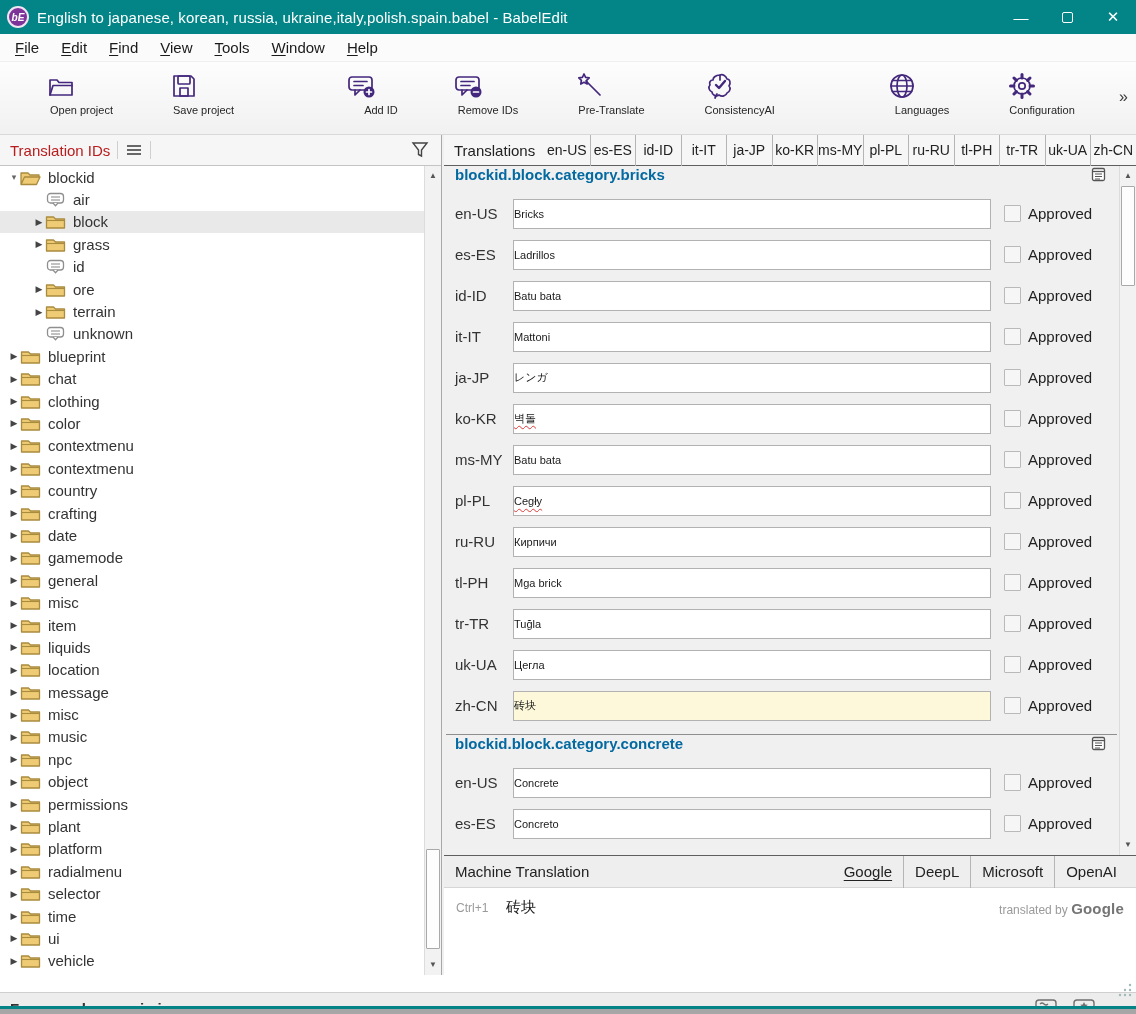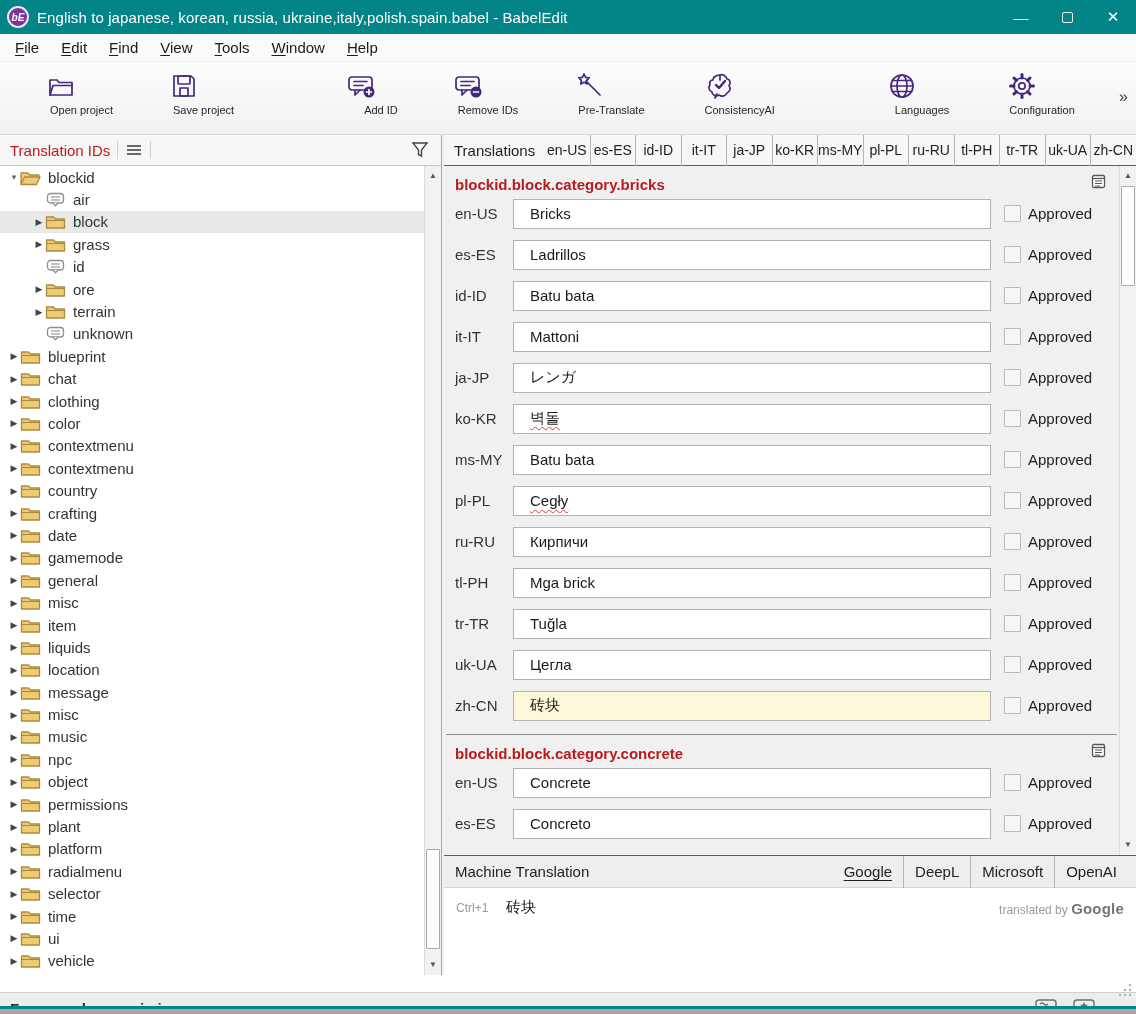"blockid.block.category.bricks" .entry-key { align-items: flex-end -> flex-start; color: #b91c1c -> #0369a1 }
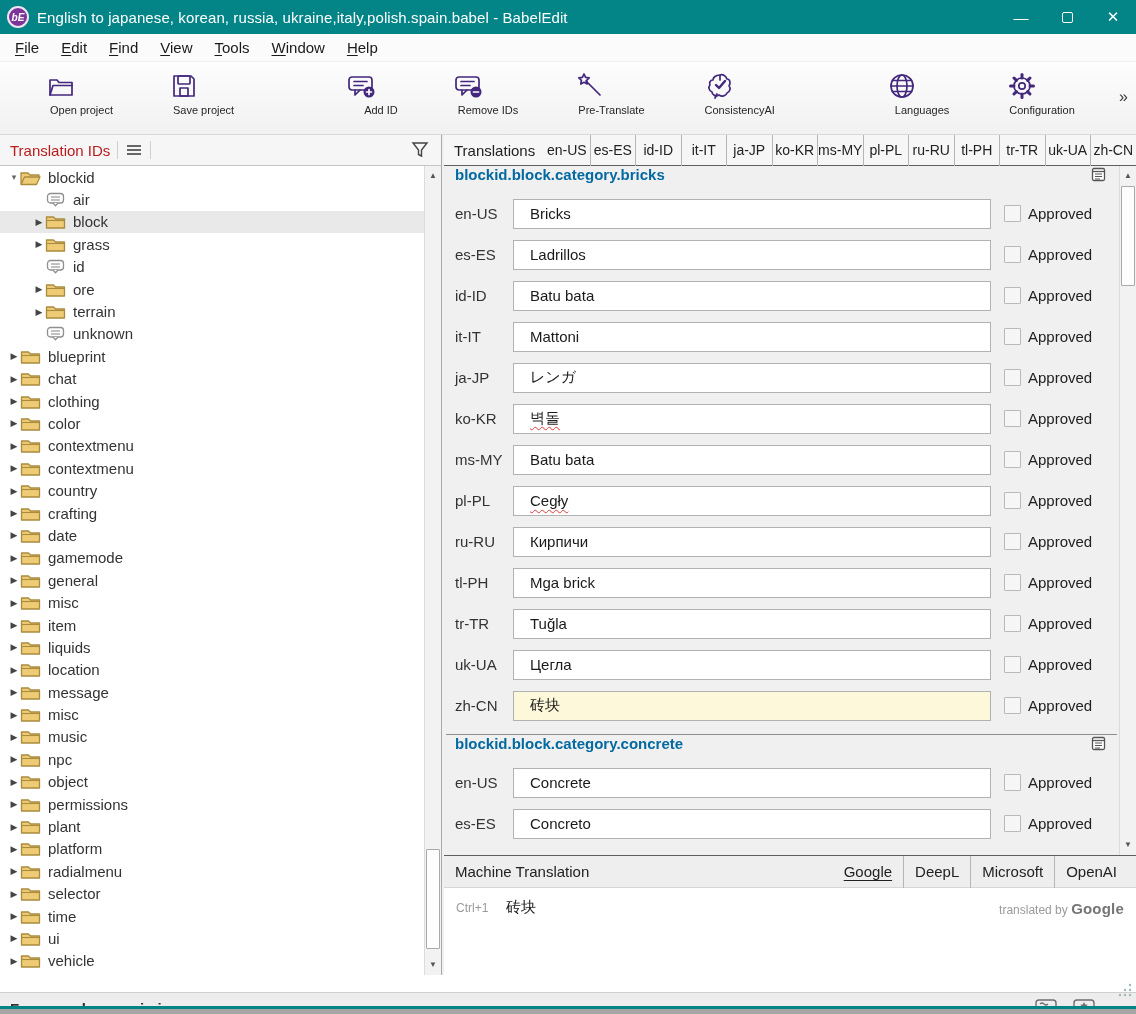"Bricks" .tinput { font-size: 15px -> 11px; padding: 0 16px -> 0 0 }
